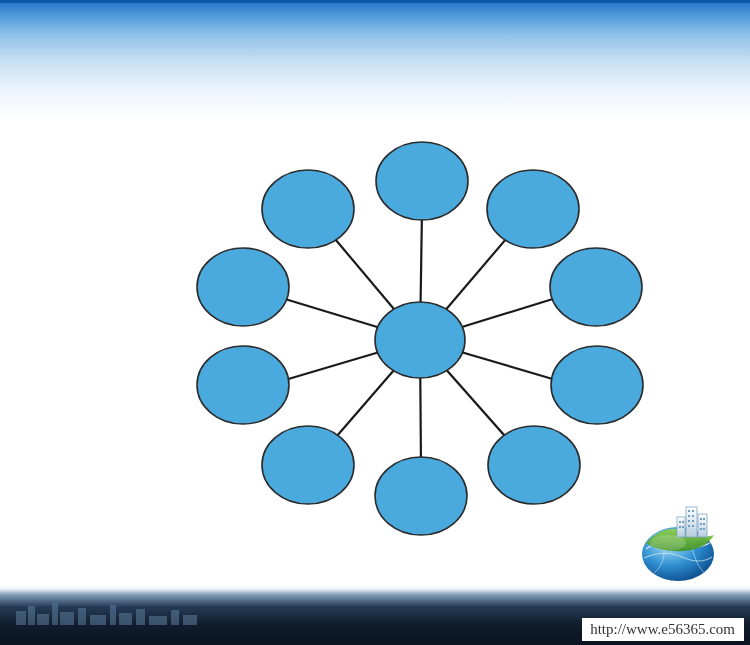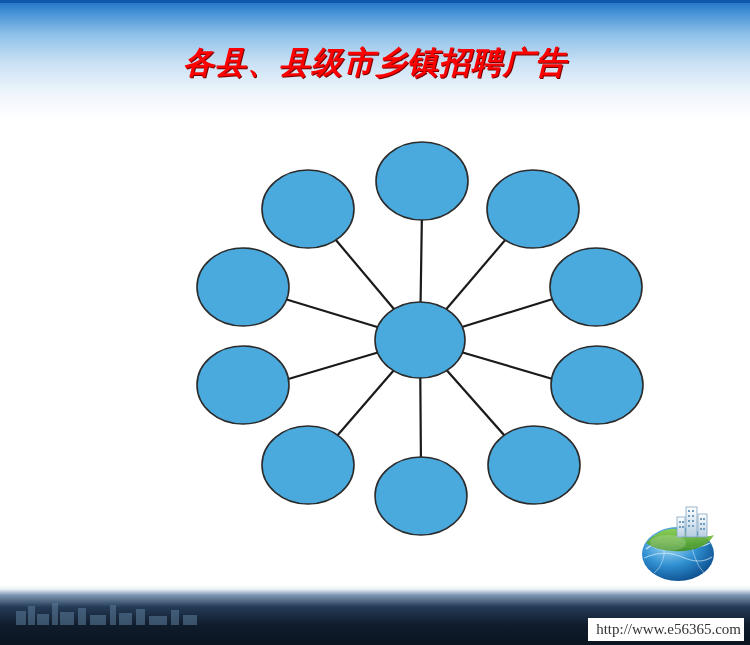"各县、县级市乡镇招聘广告" div.title { html: <div>各县、县级市乡镇招聘广告</div> -> none }
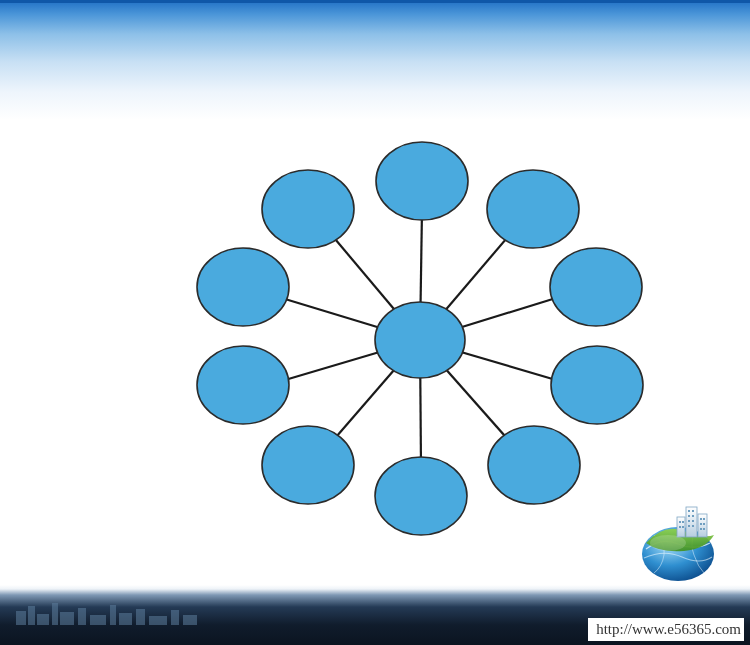"http://www.e56365.com" .watermark { padding: 2px 3px 3px 8px -> 2px 9px 3px 8px }
